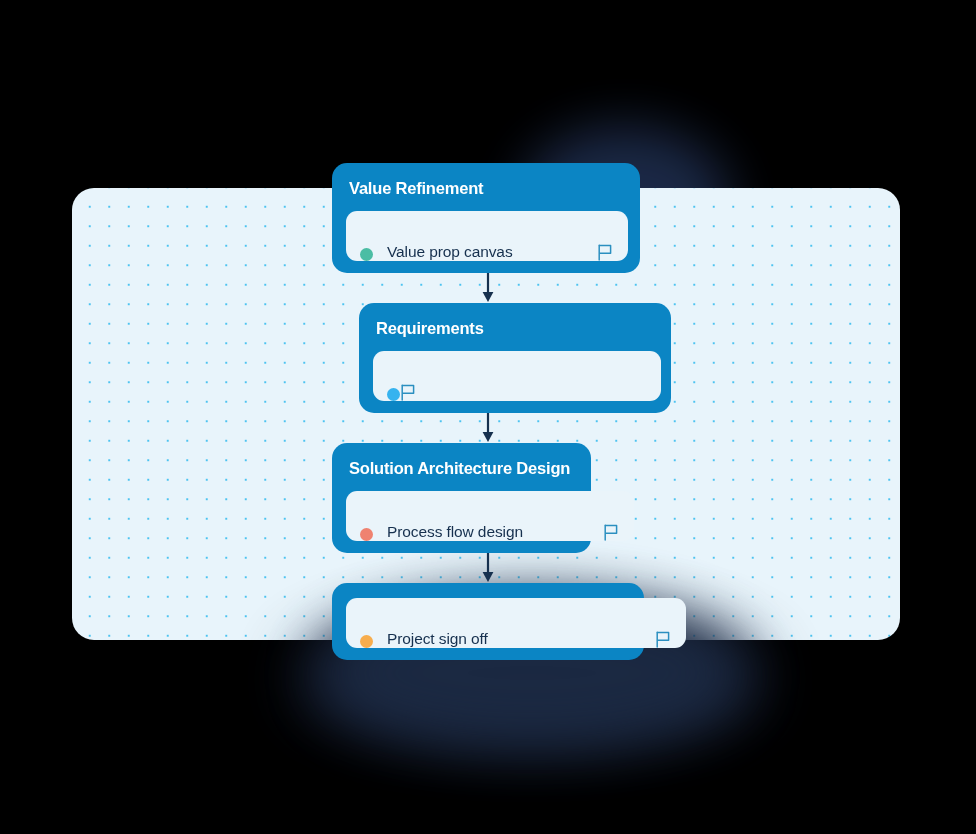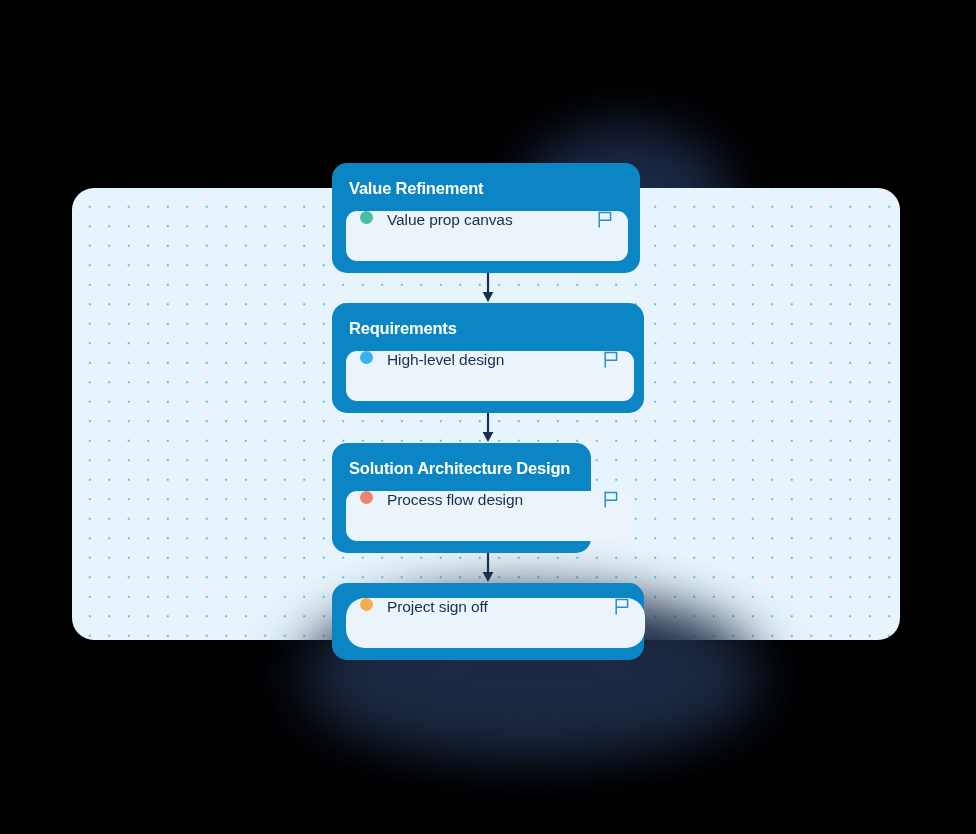"Value prop canvas" .task-pill { align-items: flex-start -> flex-end }
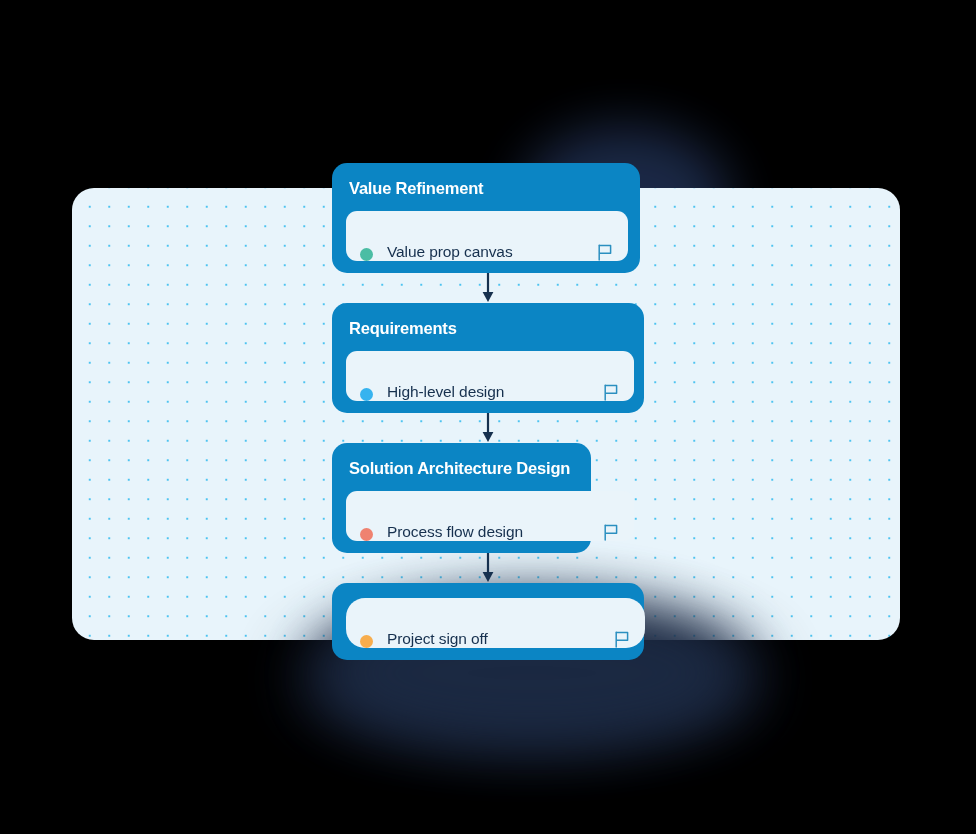"Requirements" .stage-card.w2 { margin-left: none -> 27px }
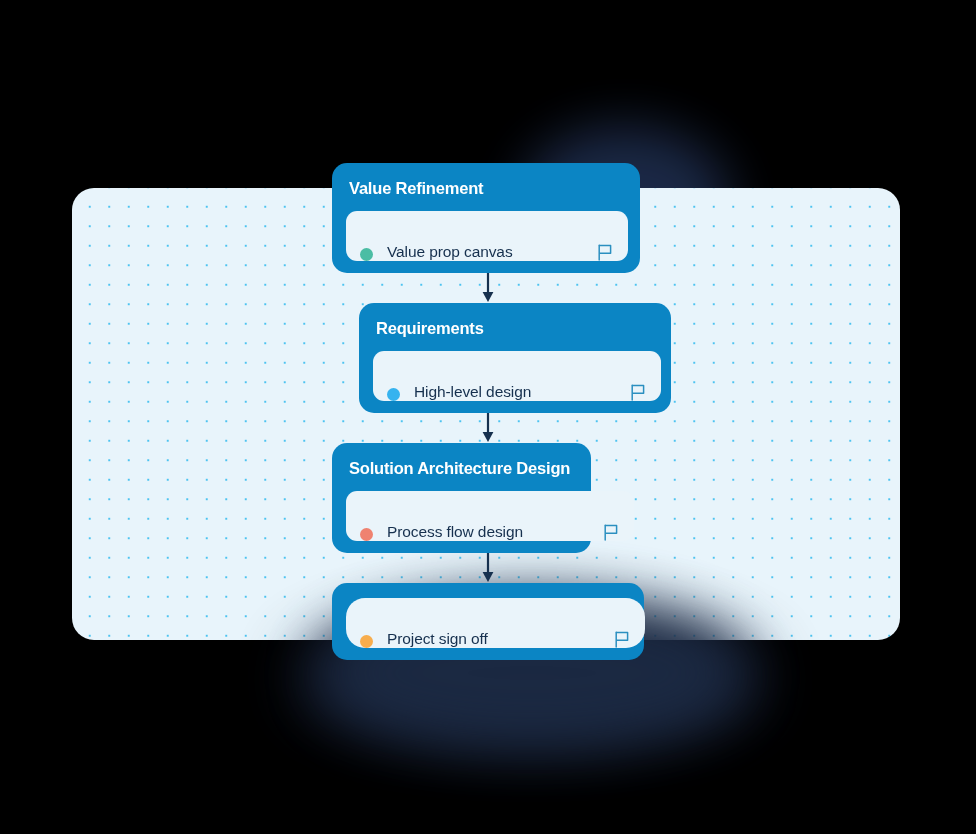"High-level design" span.task-label { html: <span>High-level design</span> -> none }
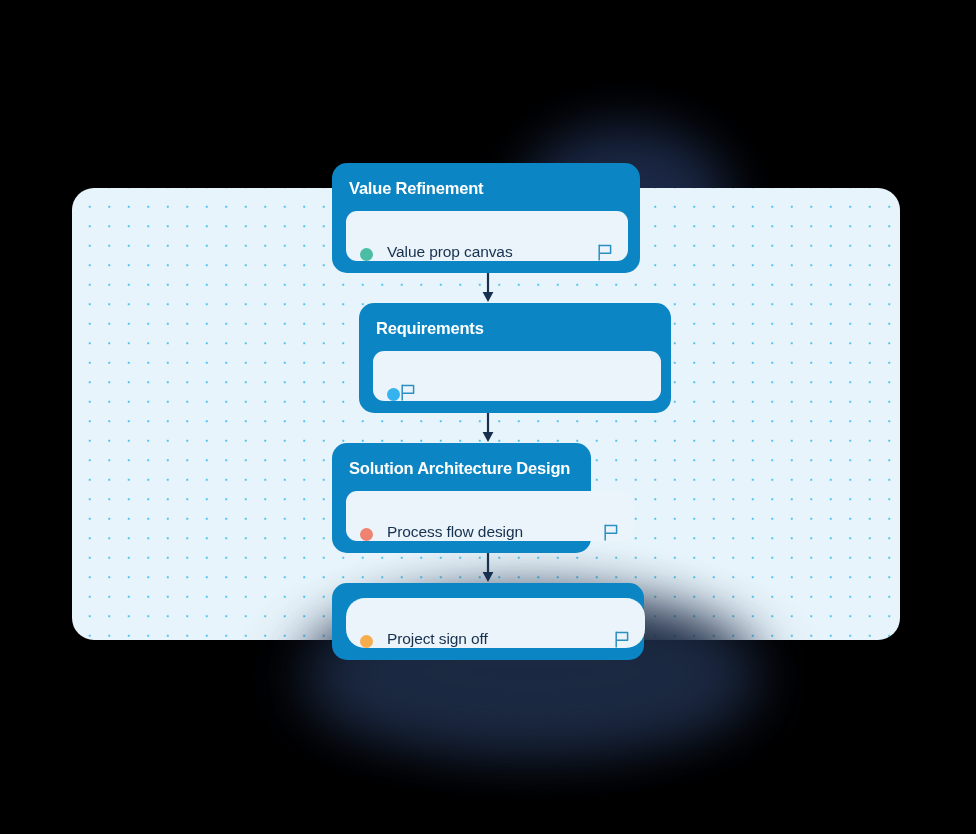"Project sign off" .stage-card.w4 .task-pill { border-radius: 19px -> none; width: 299px -> 340px }
